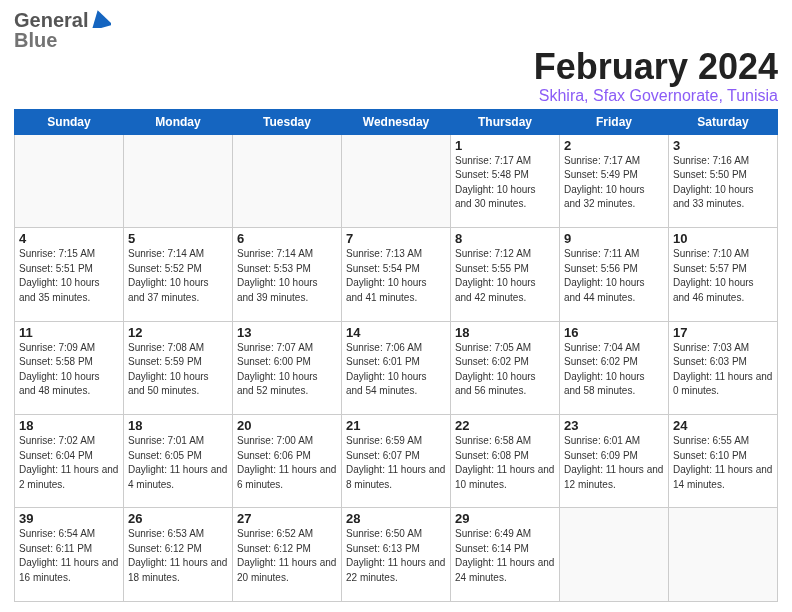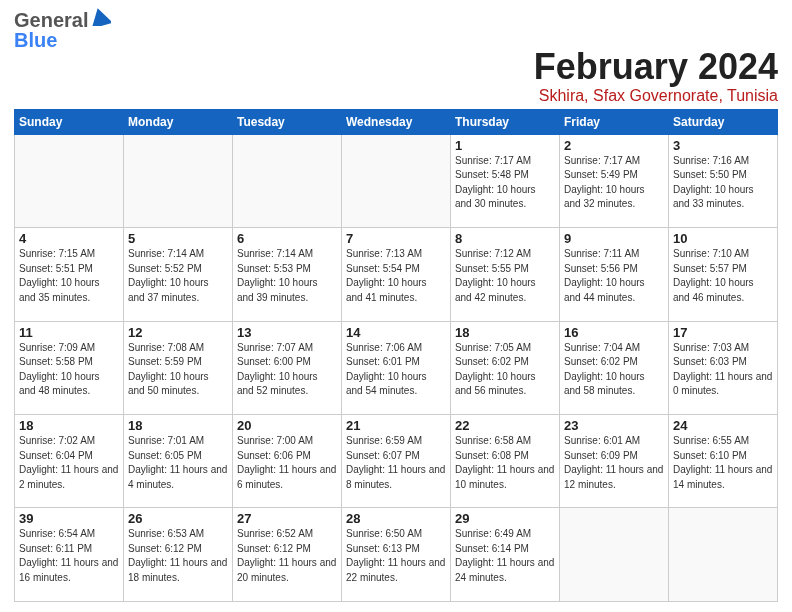"General" .logo-row { align-items: none -> center }
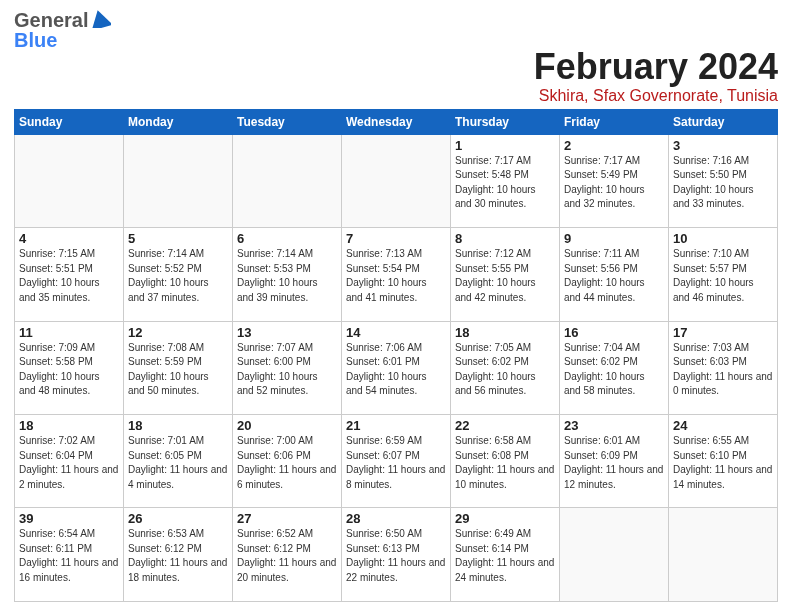"Blue" span { color: #3b82f6 -> #737373 }
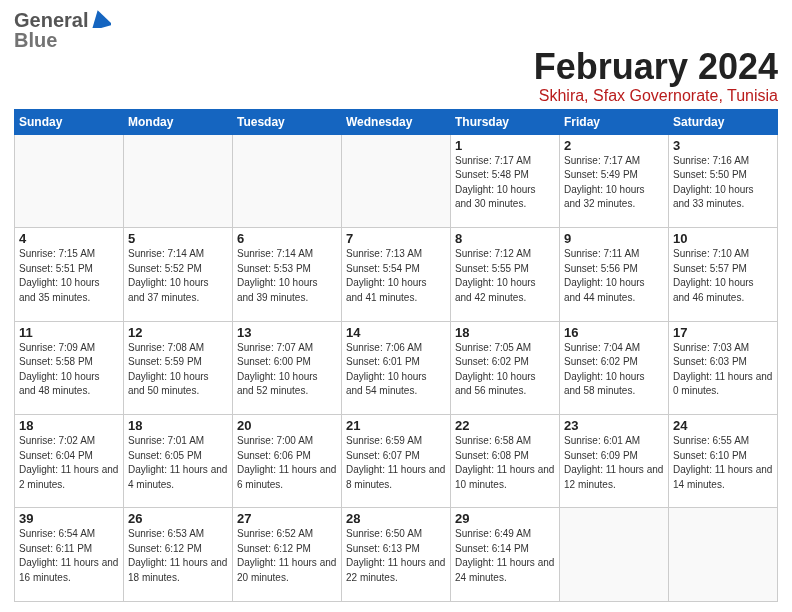"Skhira, Sfax Governorate, Tunisia" .cal-subtitle { color: #b91c1c -> #8b5cf6 }
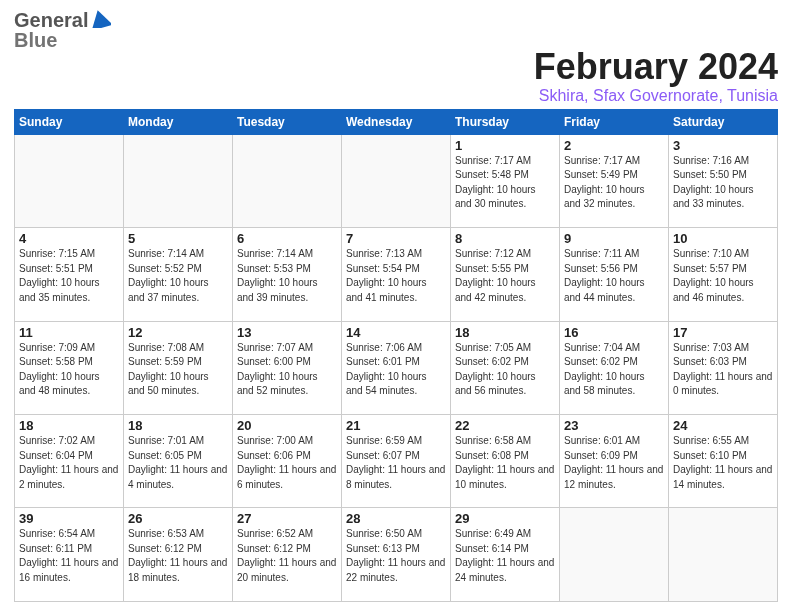"Sunday" .calendar th { text-align: left -> center }
